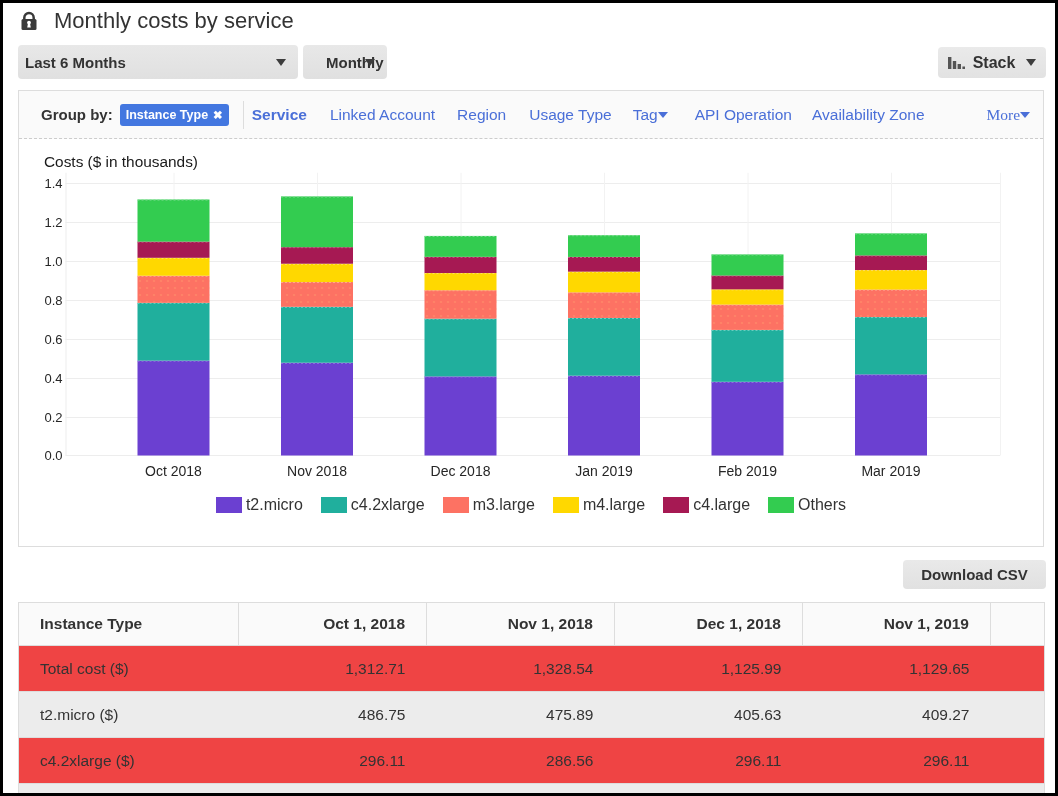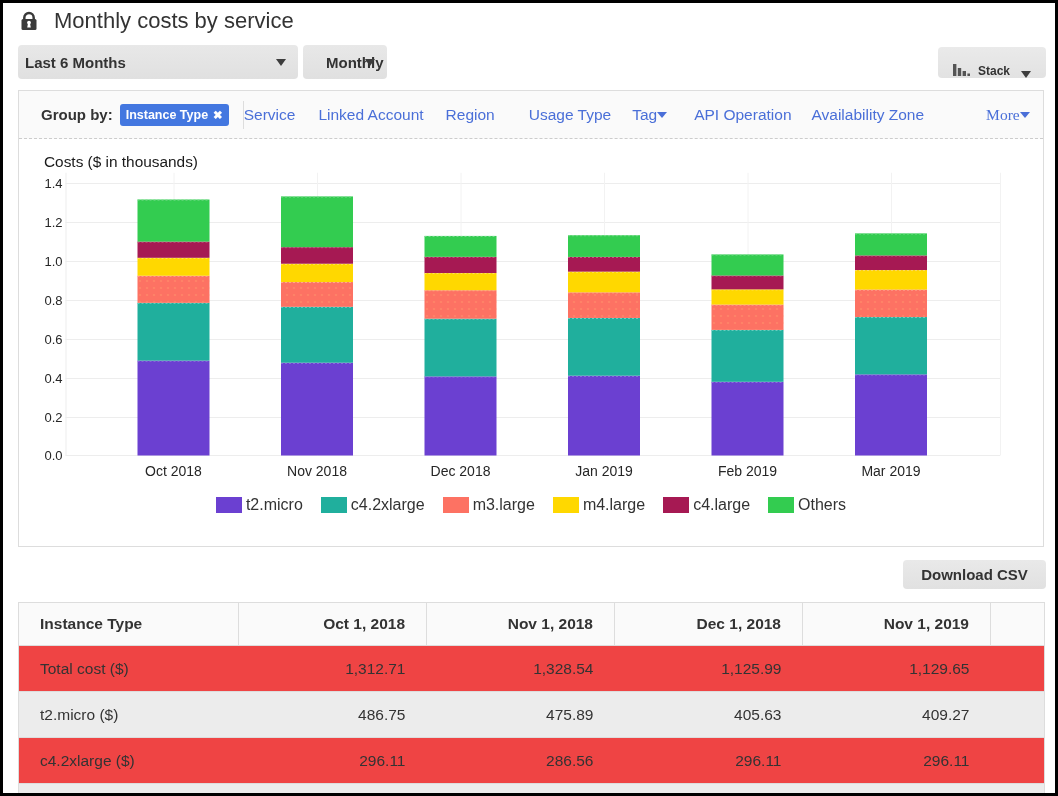"Stack" .stackbtn { align-items: flex-end -> center; font-size: 12px -> 16px }
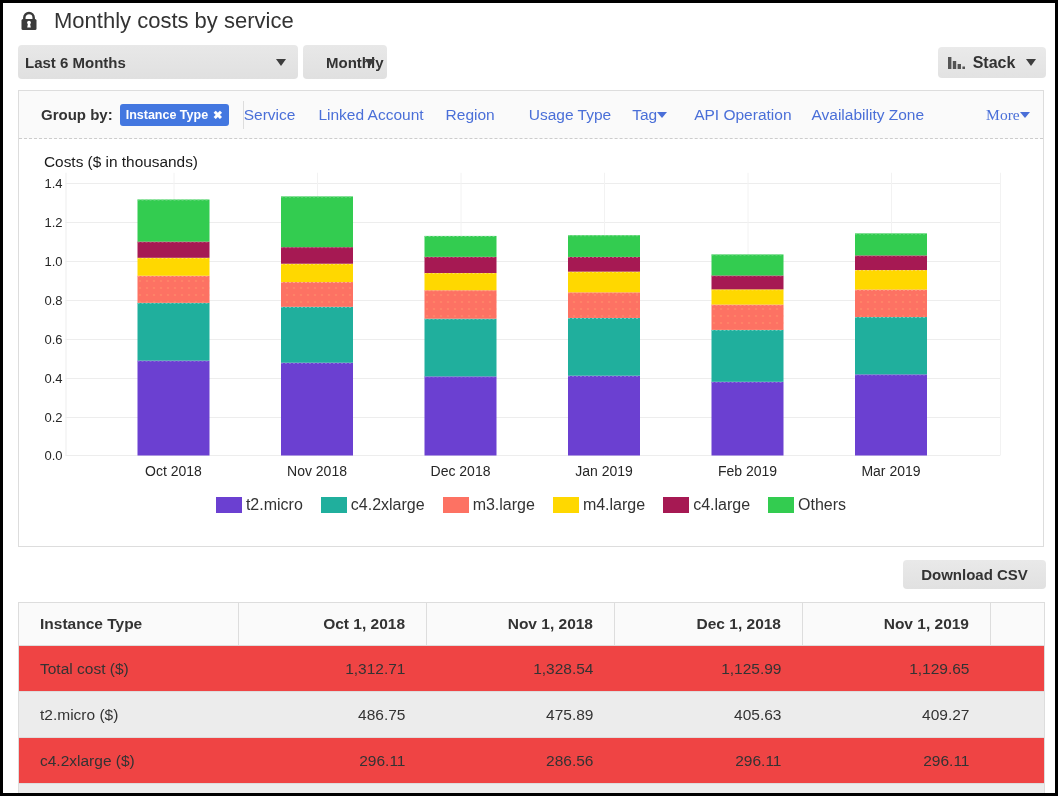"Service" span { font-weight: none -> bold; margin-left: 0 -> 8px }
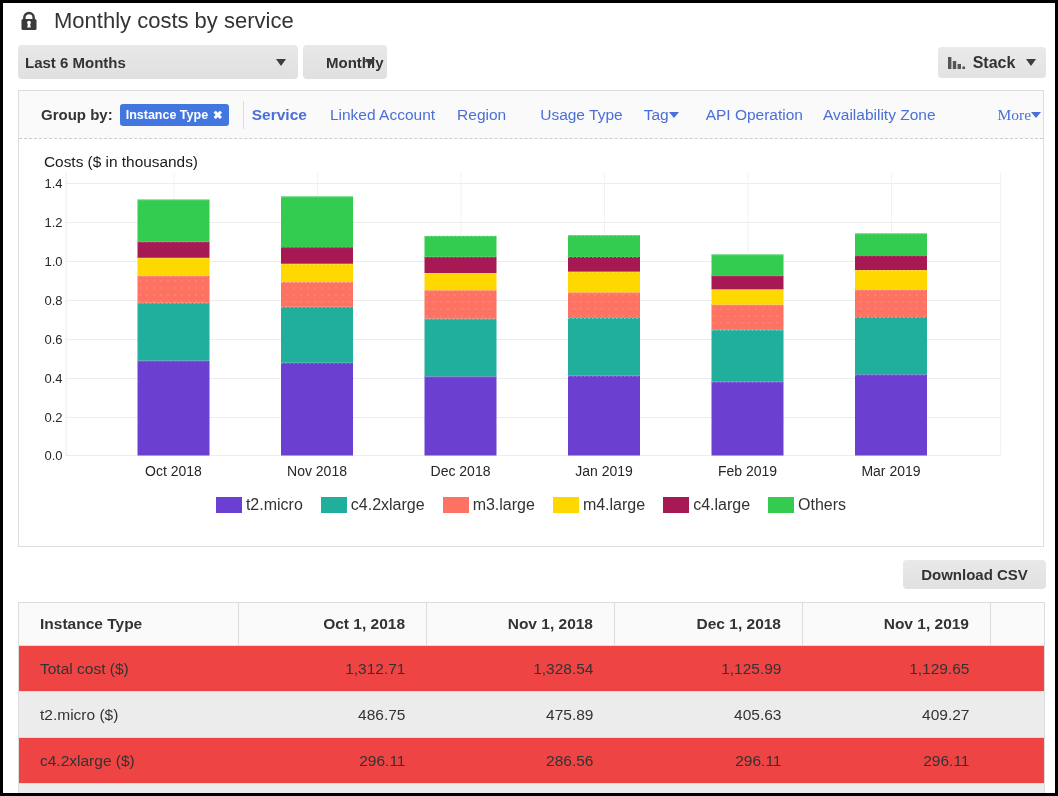"Usage Type" span { margin-left: 34px -> 23px }
